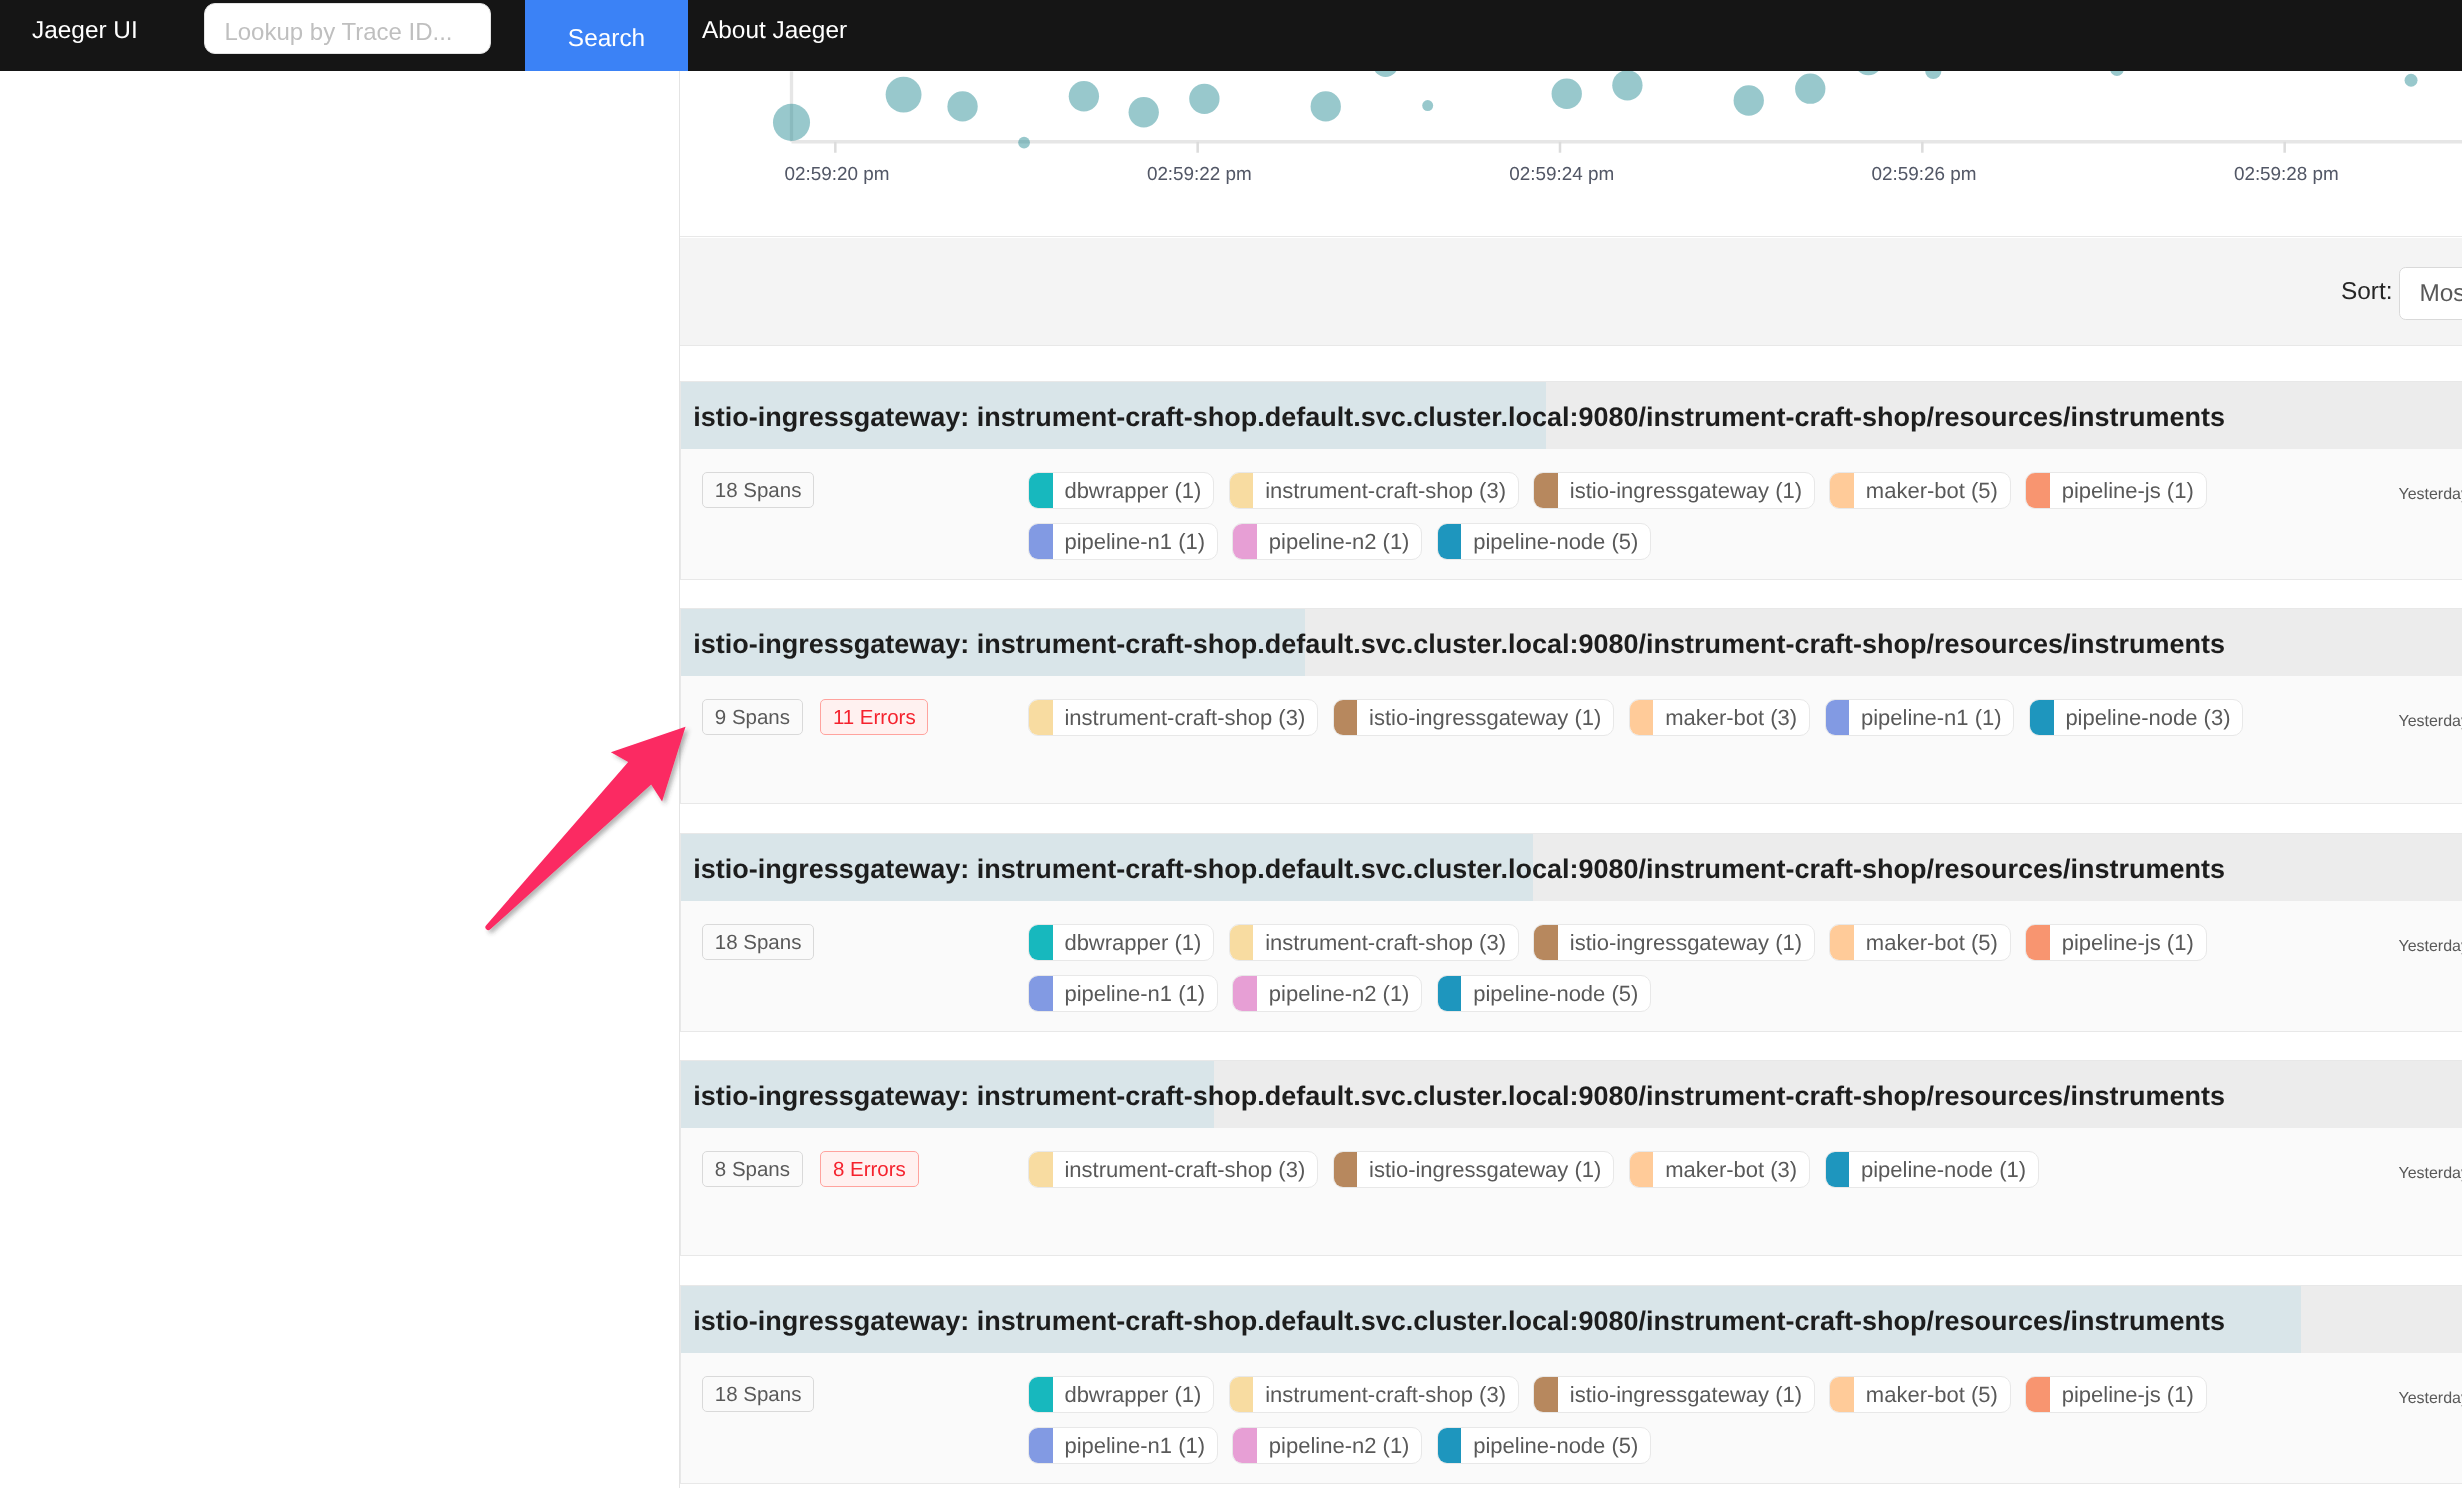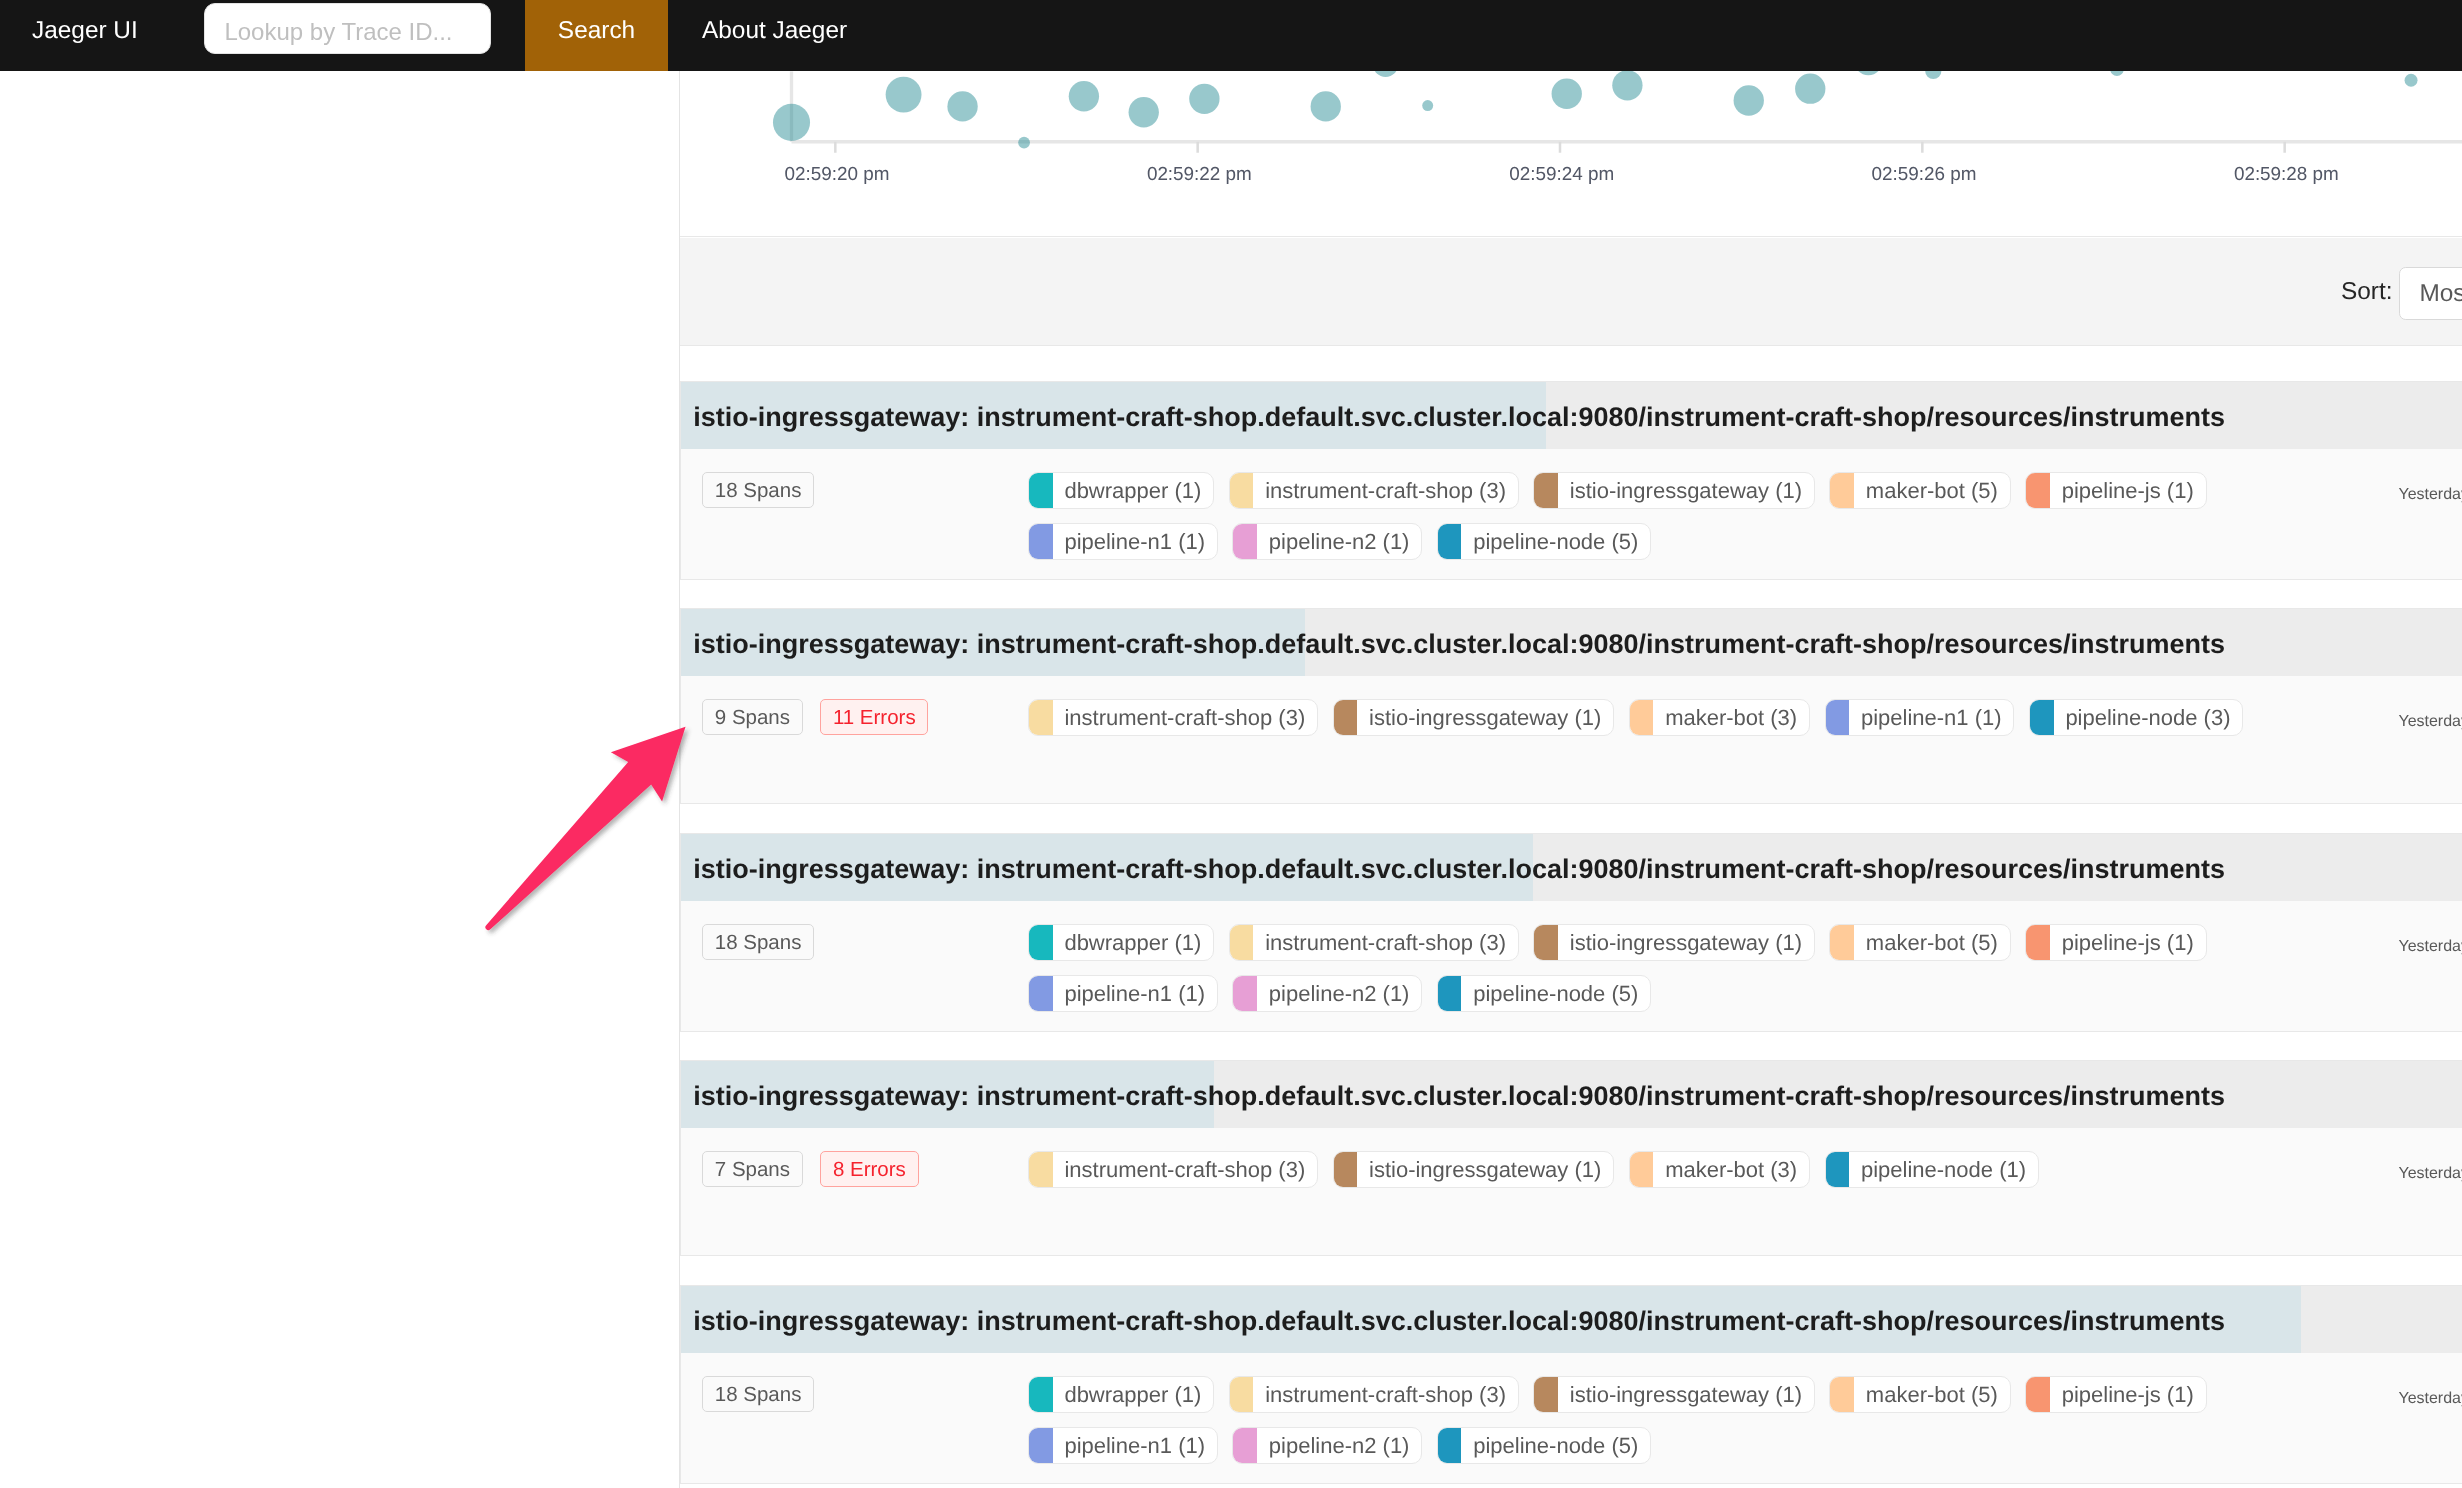"Search" .navitem-active { background: #a16207 -> #3b82f6; padding: 0 -> 8px; width: 143px -> 163px }
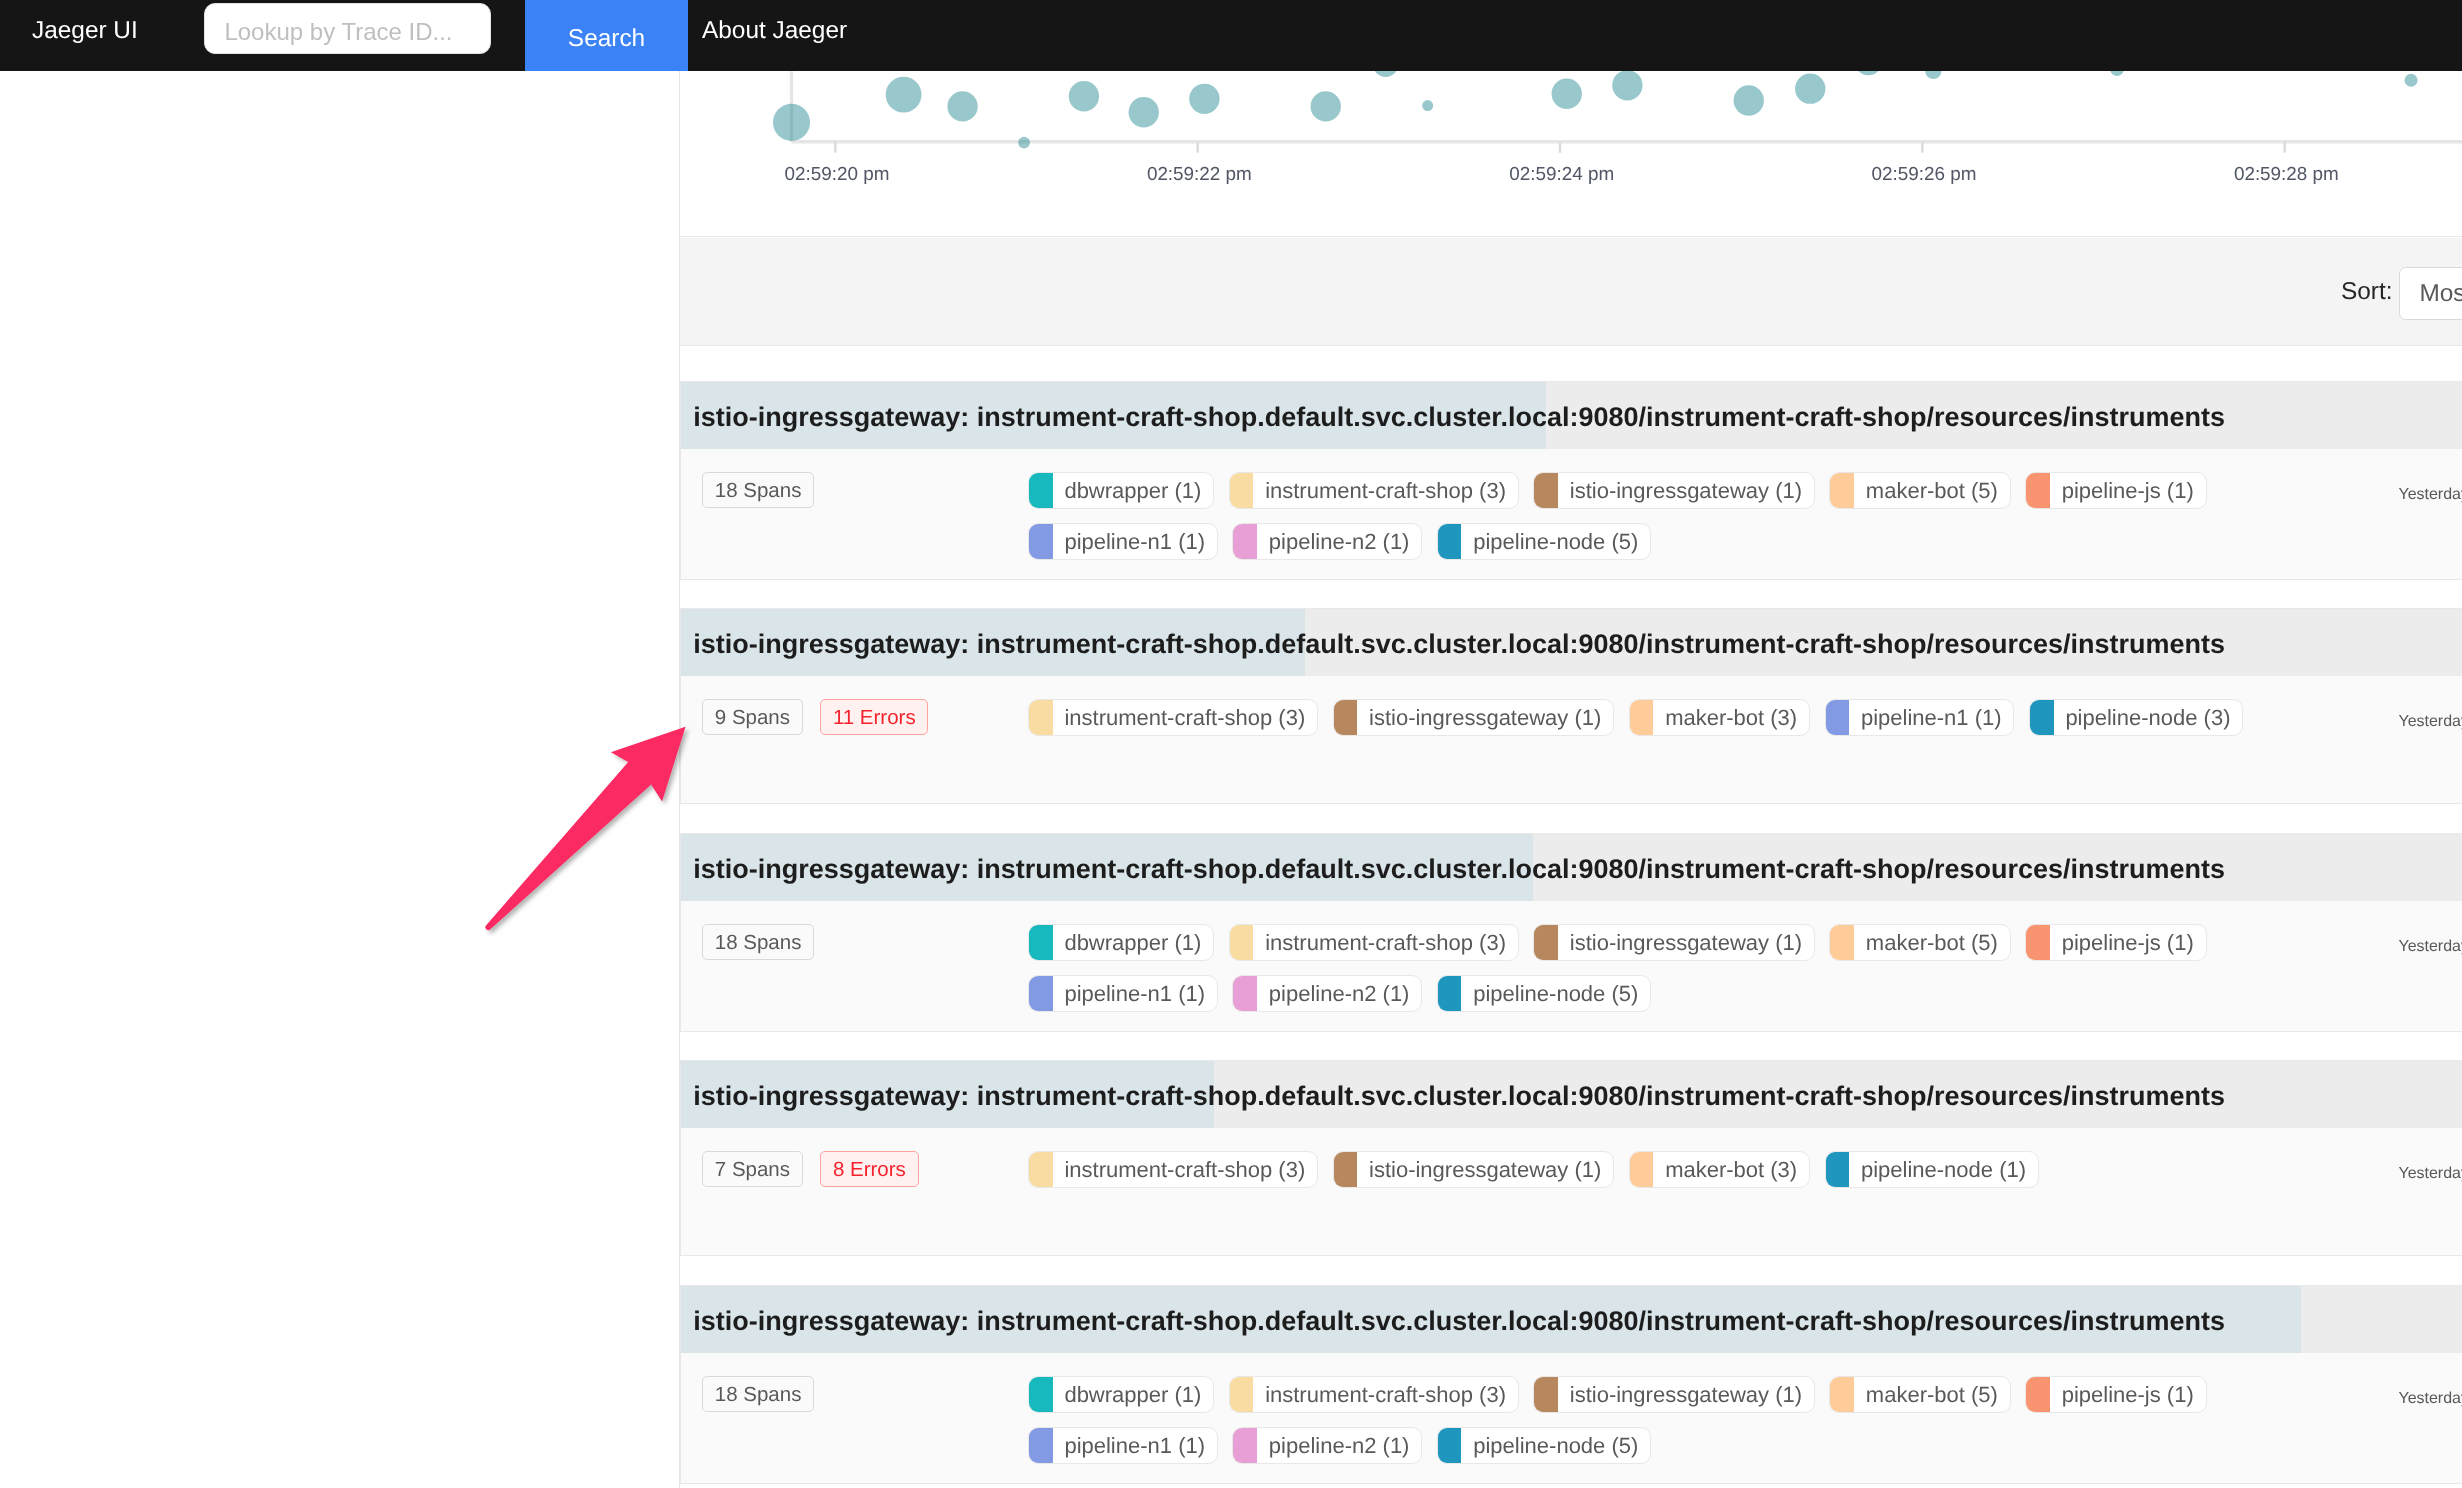"7 Spans" span.tag { text: 7 -> 8 }
